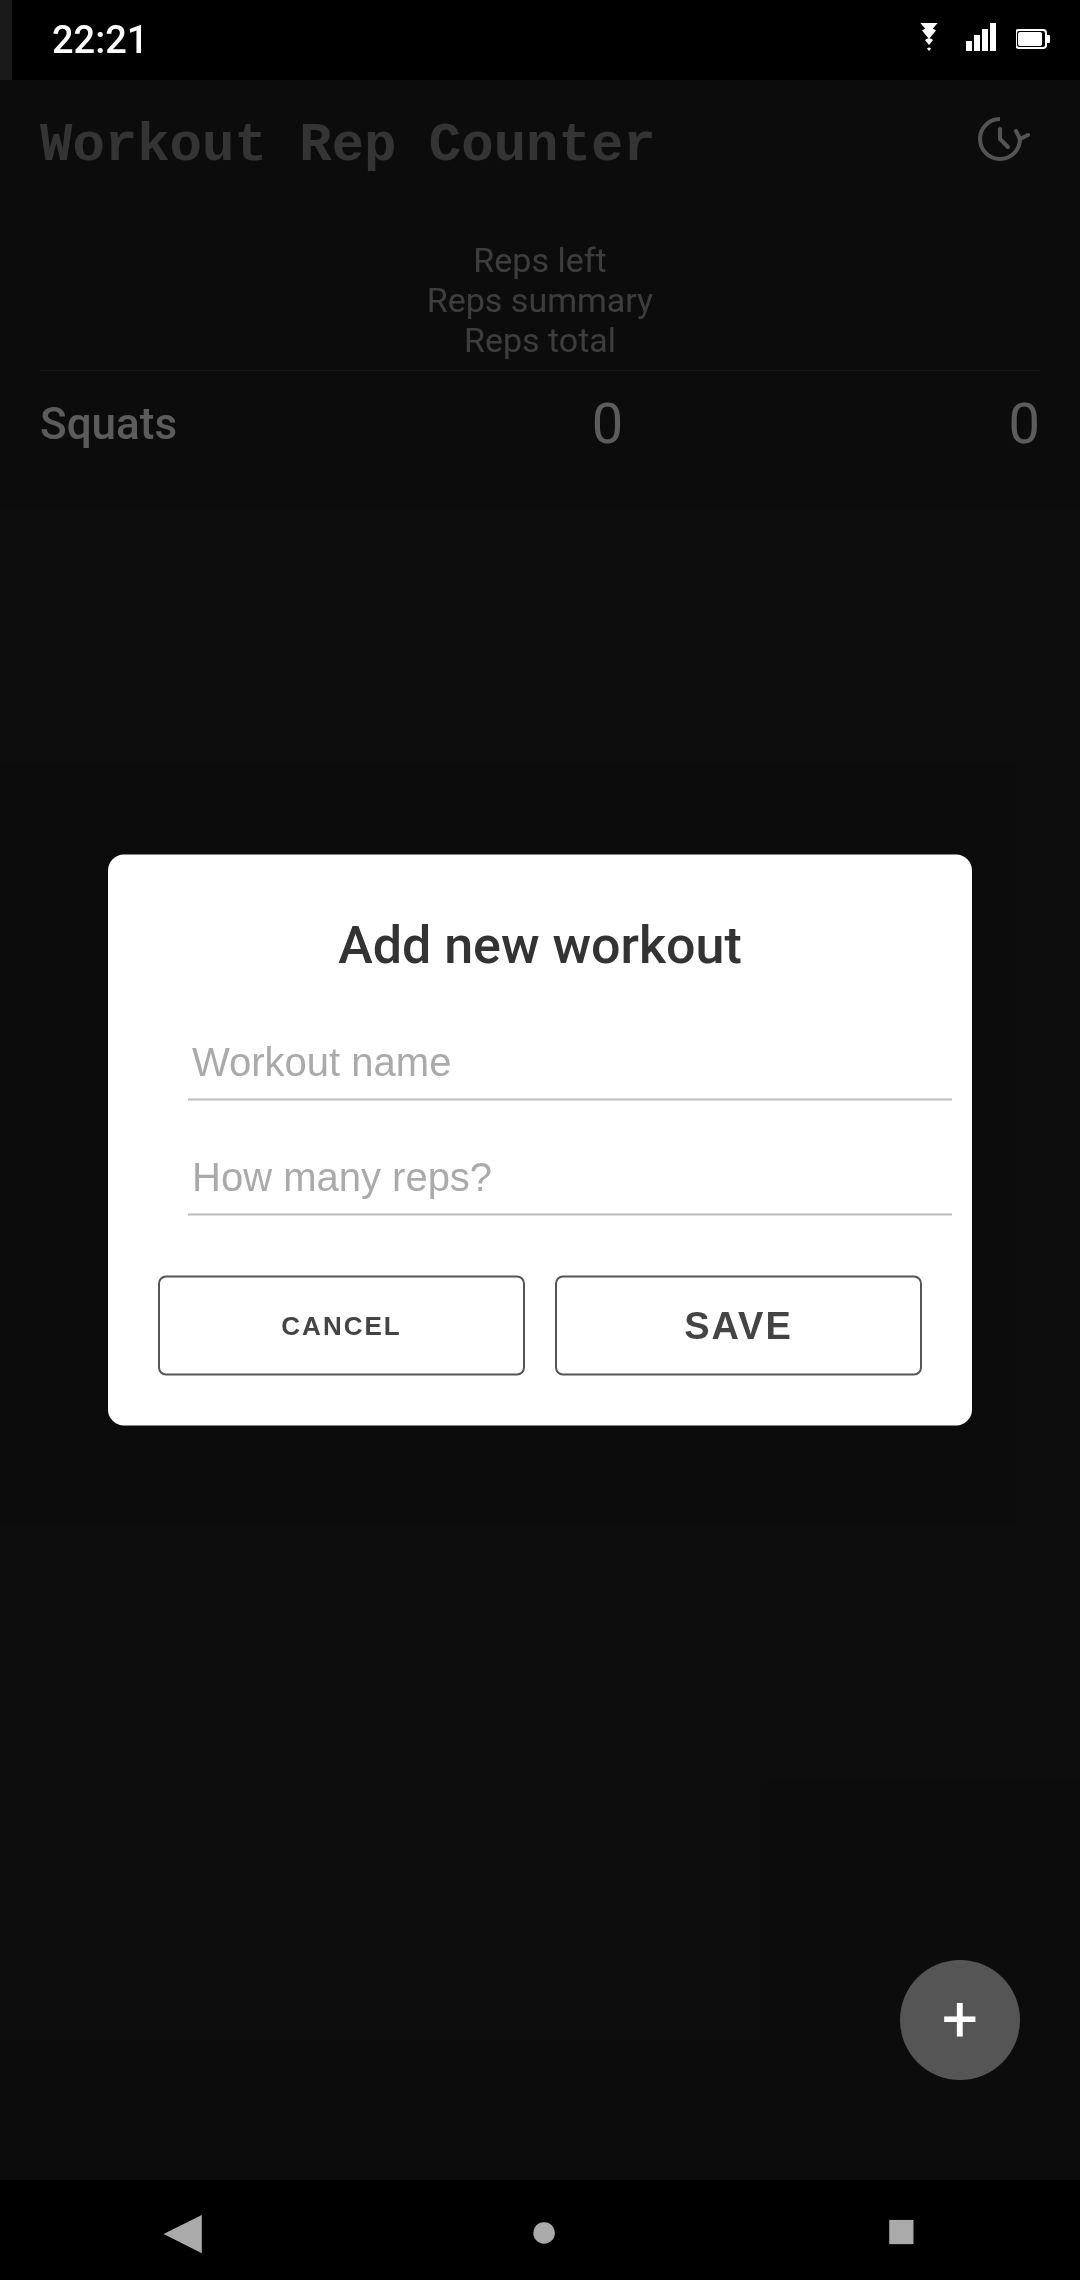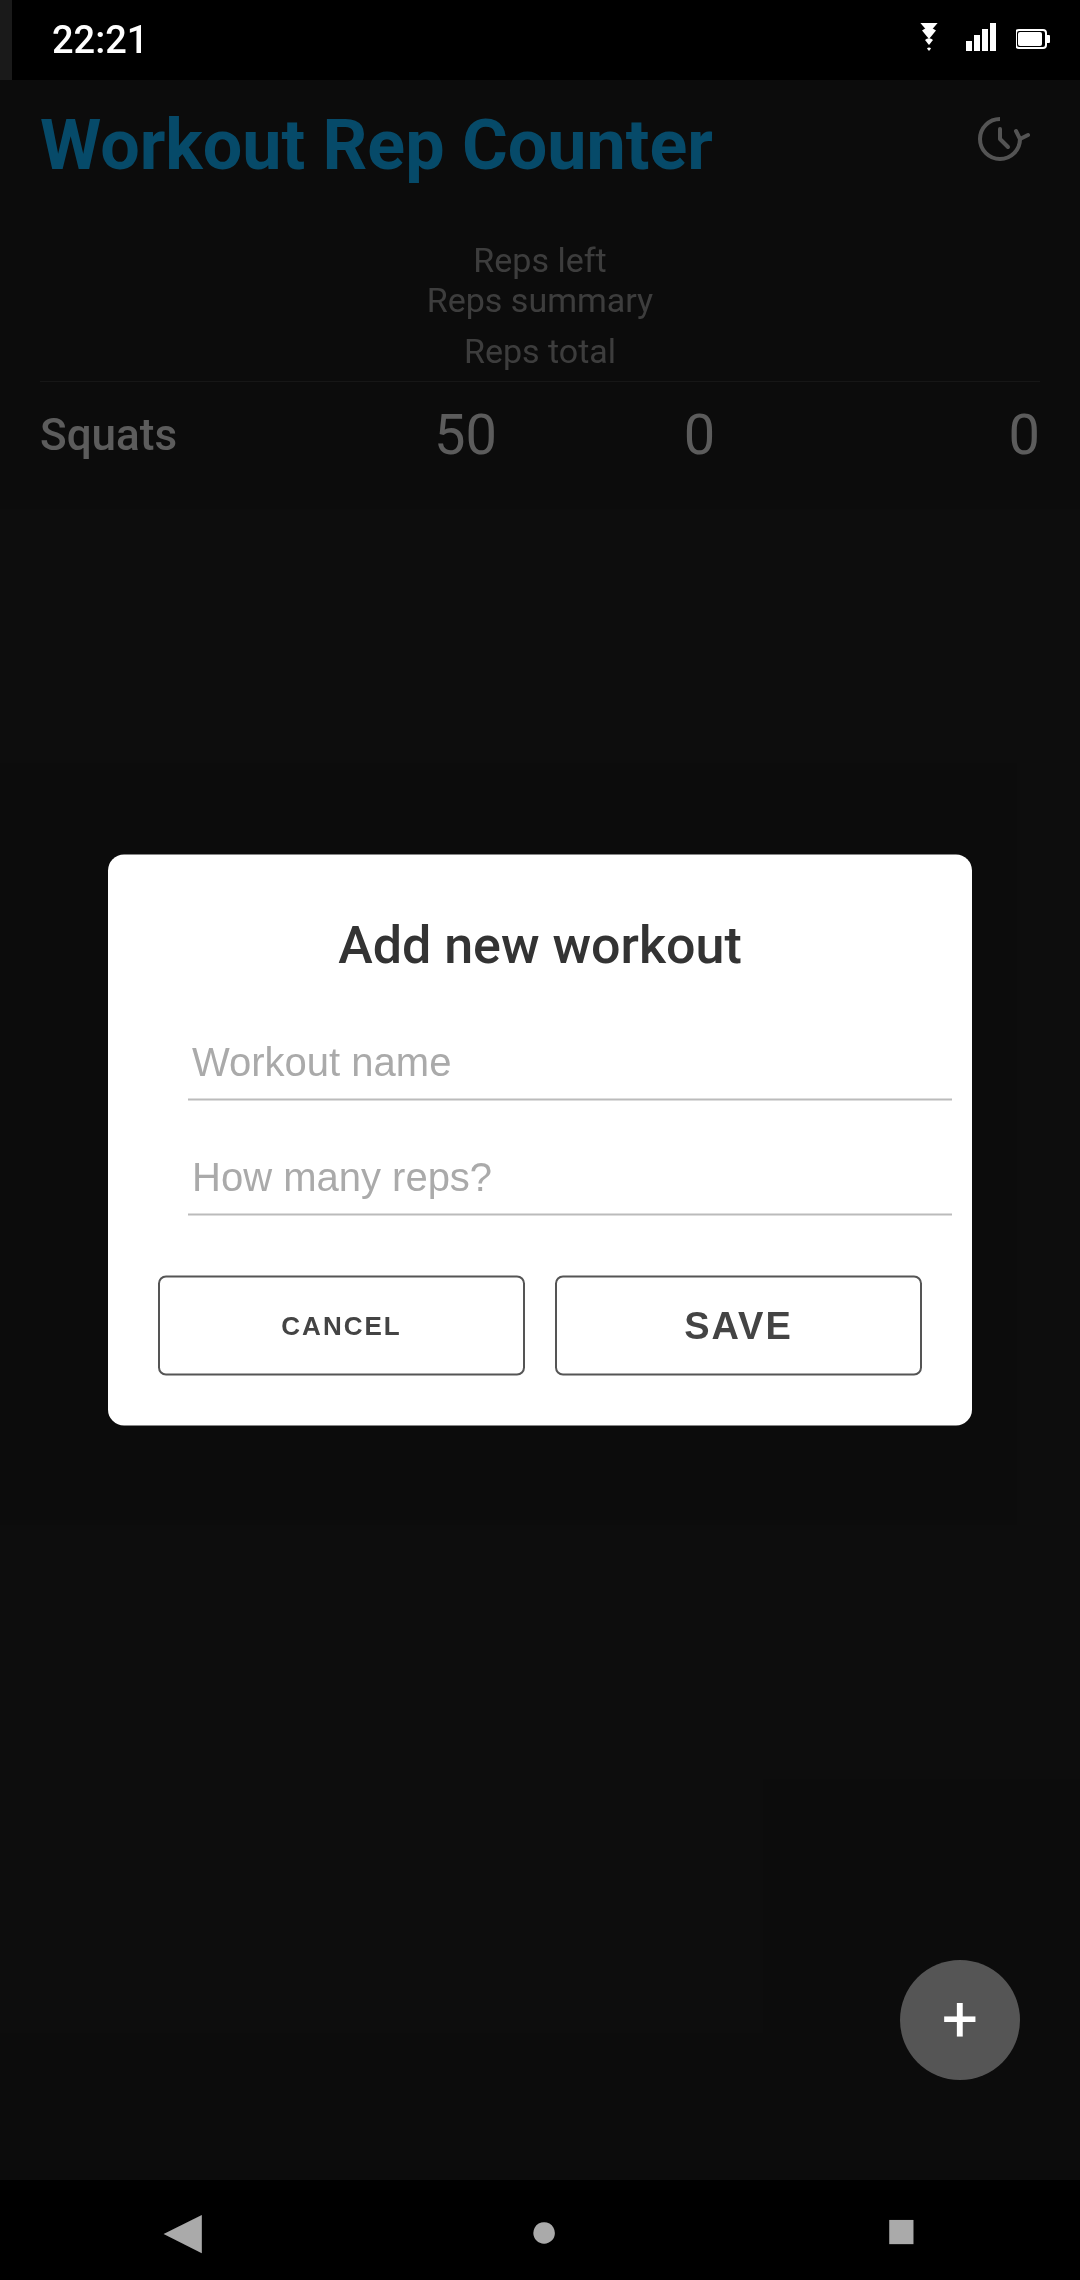"Workout Rep Counter" .app-title { color: #0ea5e9 -> #737373; font-family: none -> Liberation Mono, monospace; font-size: 70px -> 54px }
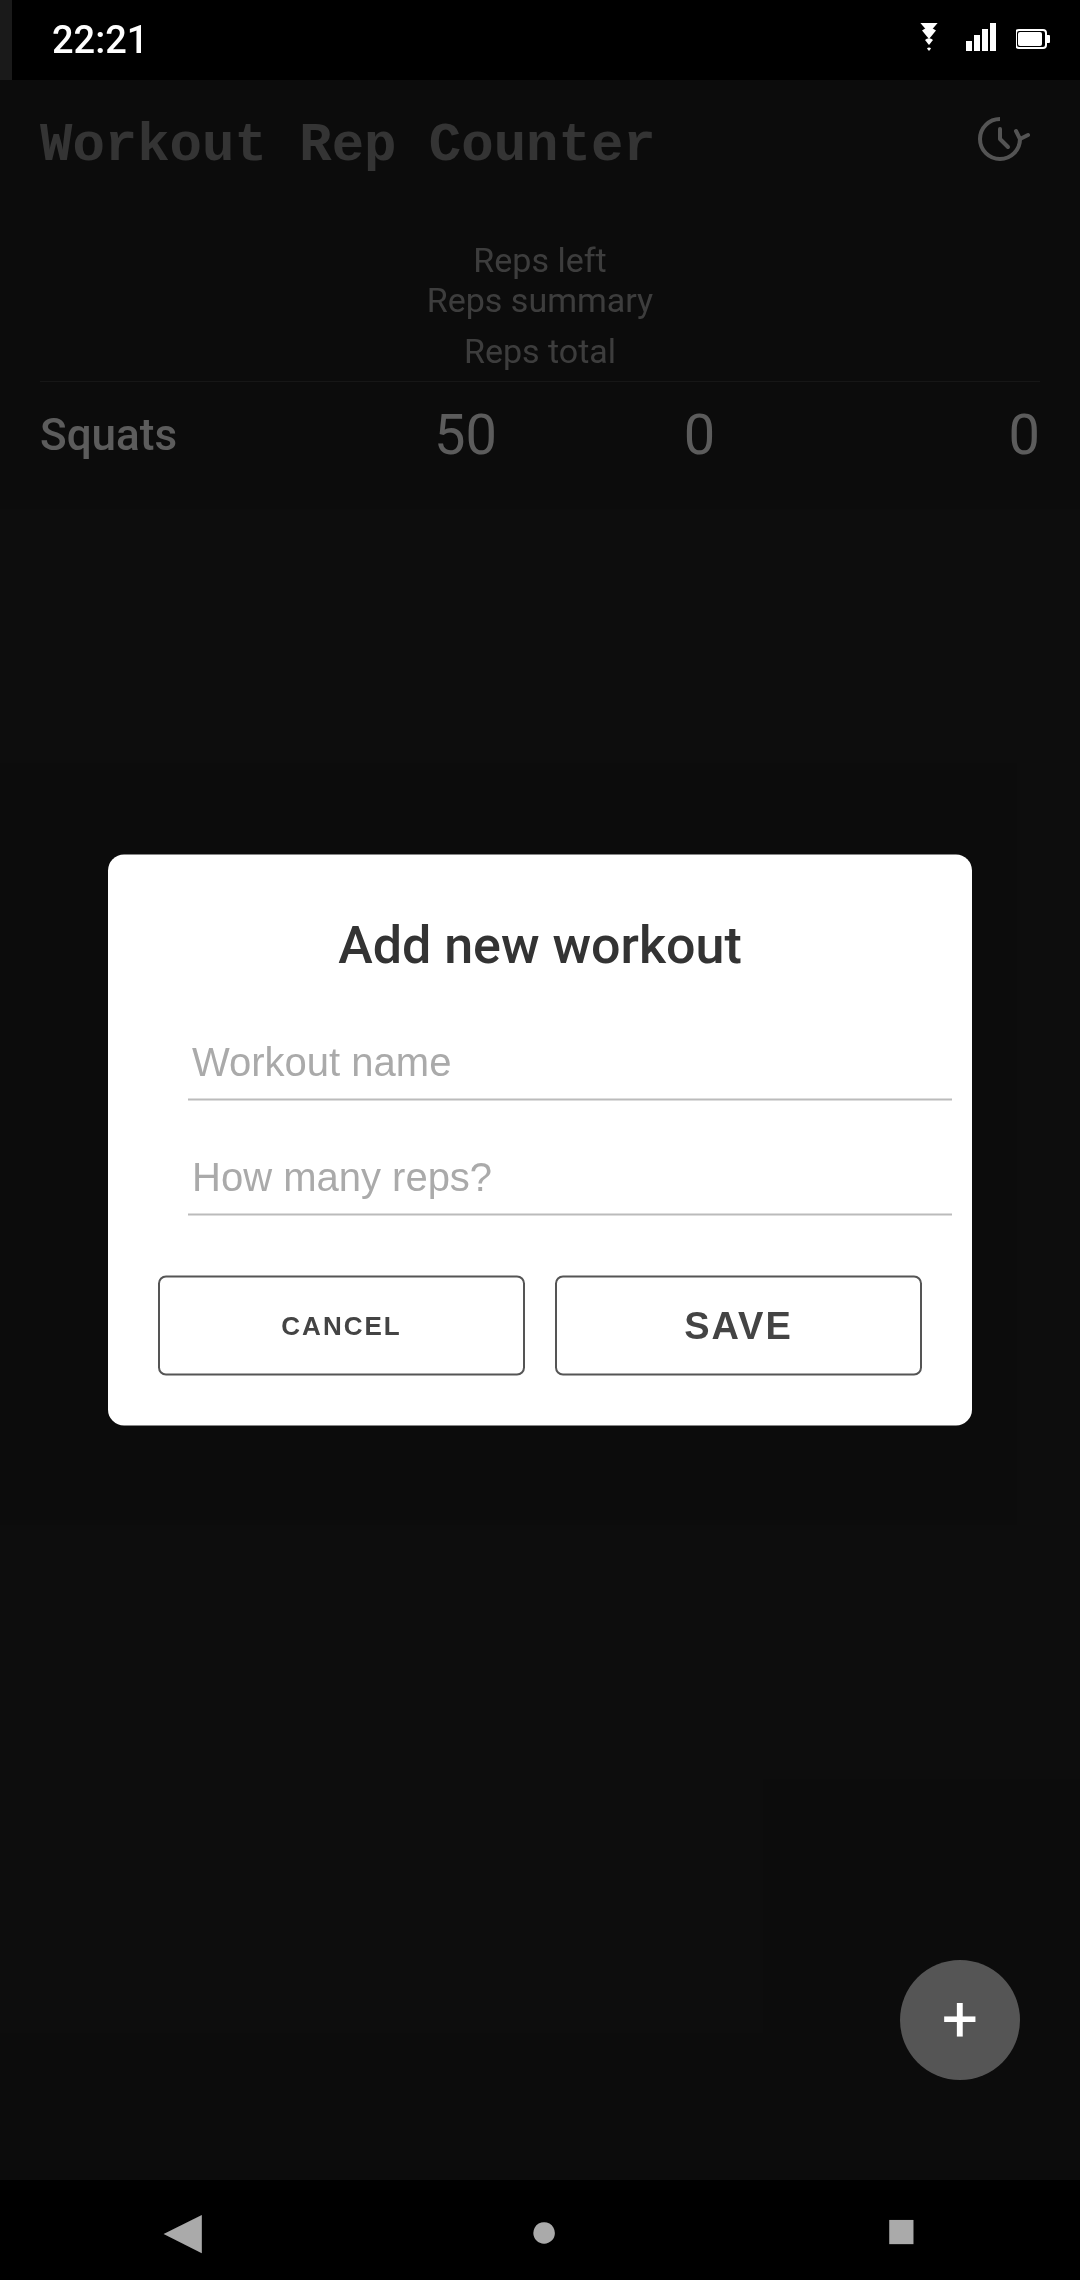"Reps total" .col-reps-total { margin-top: 11px -> none }
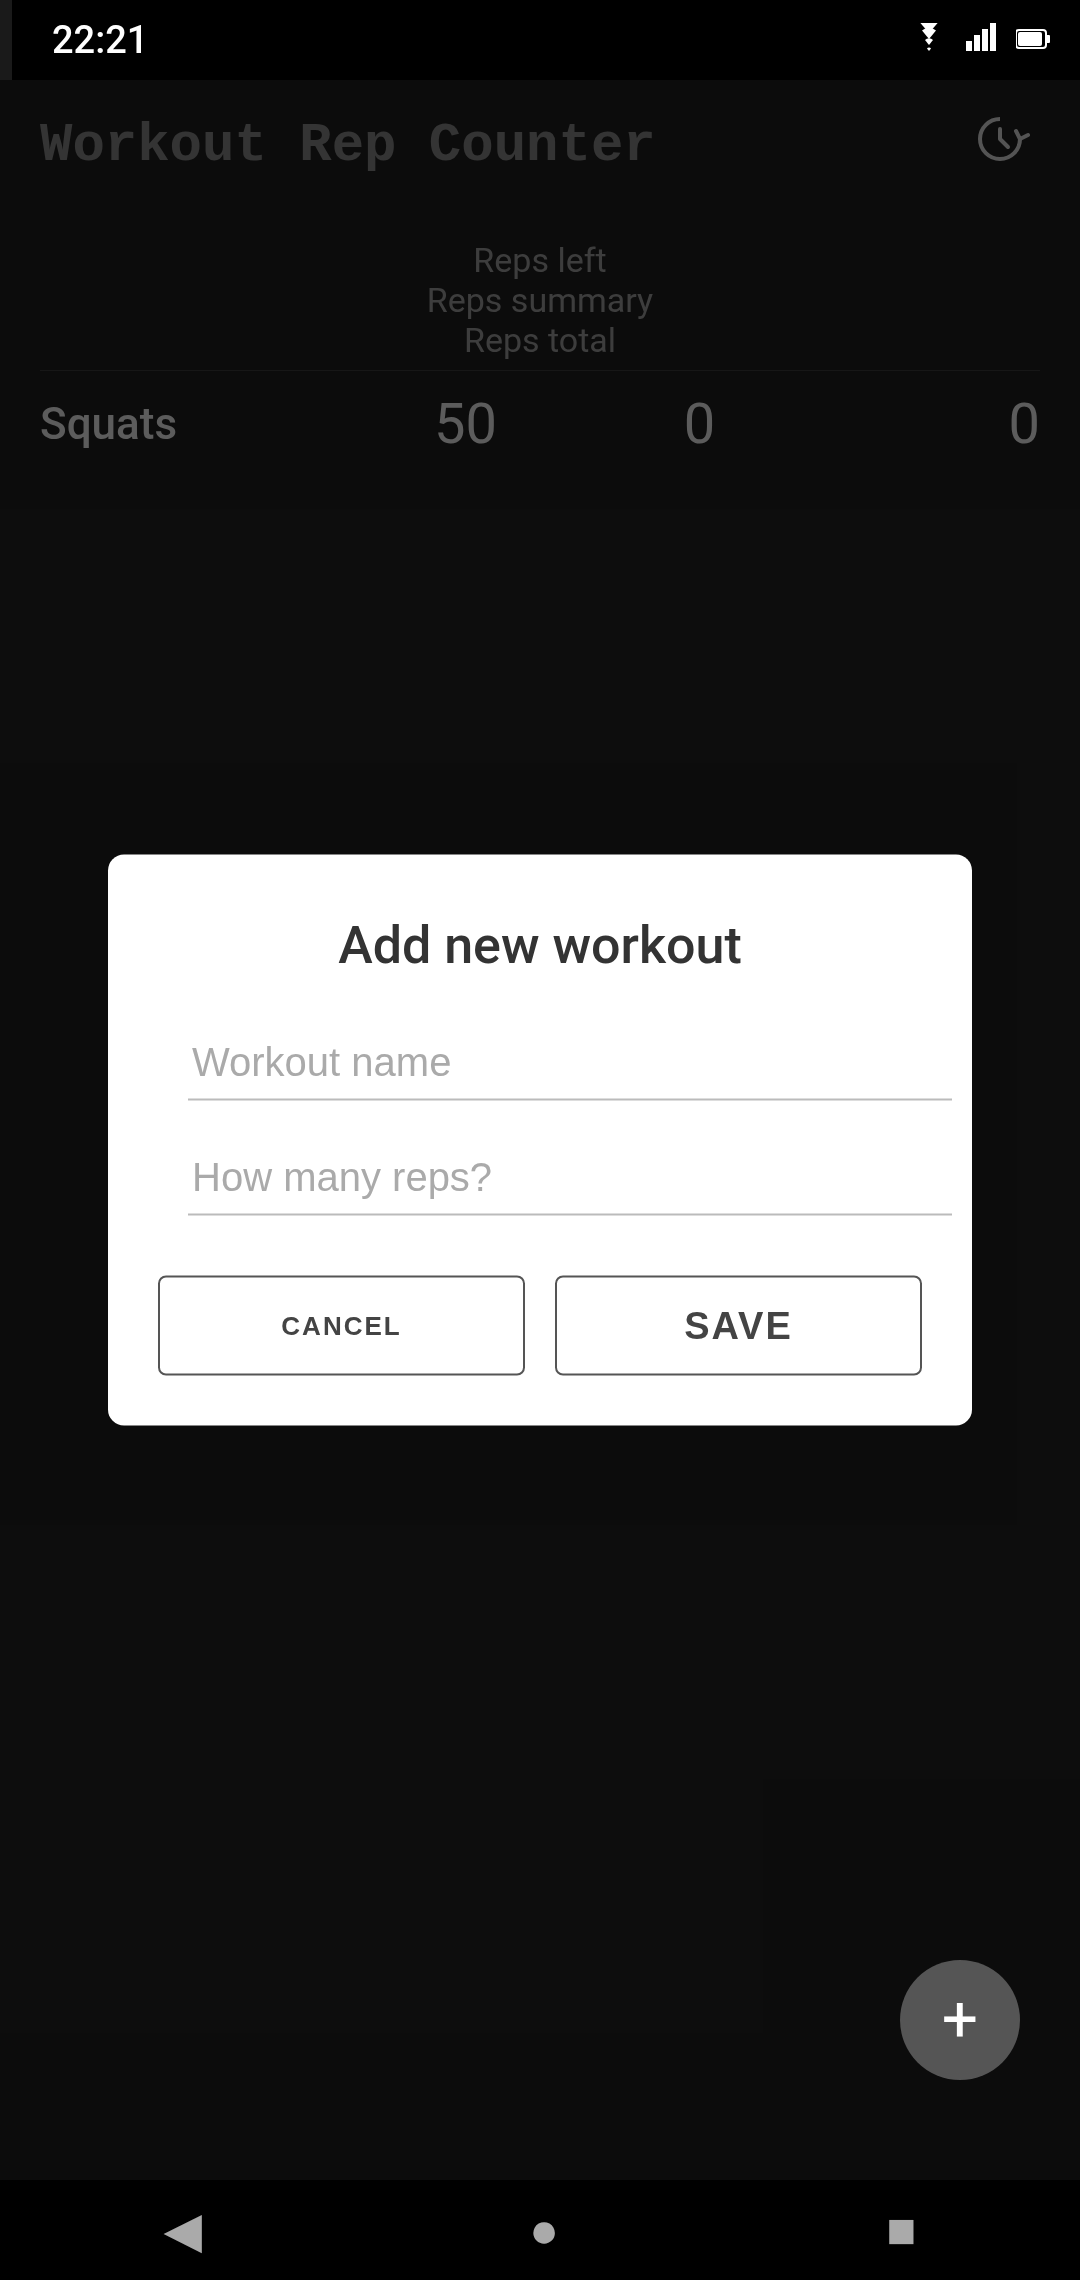"50" div.row-reps-left { html: <div>50</div> -> none }
